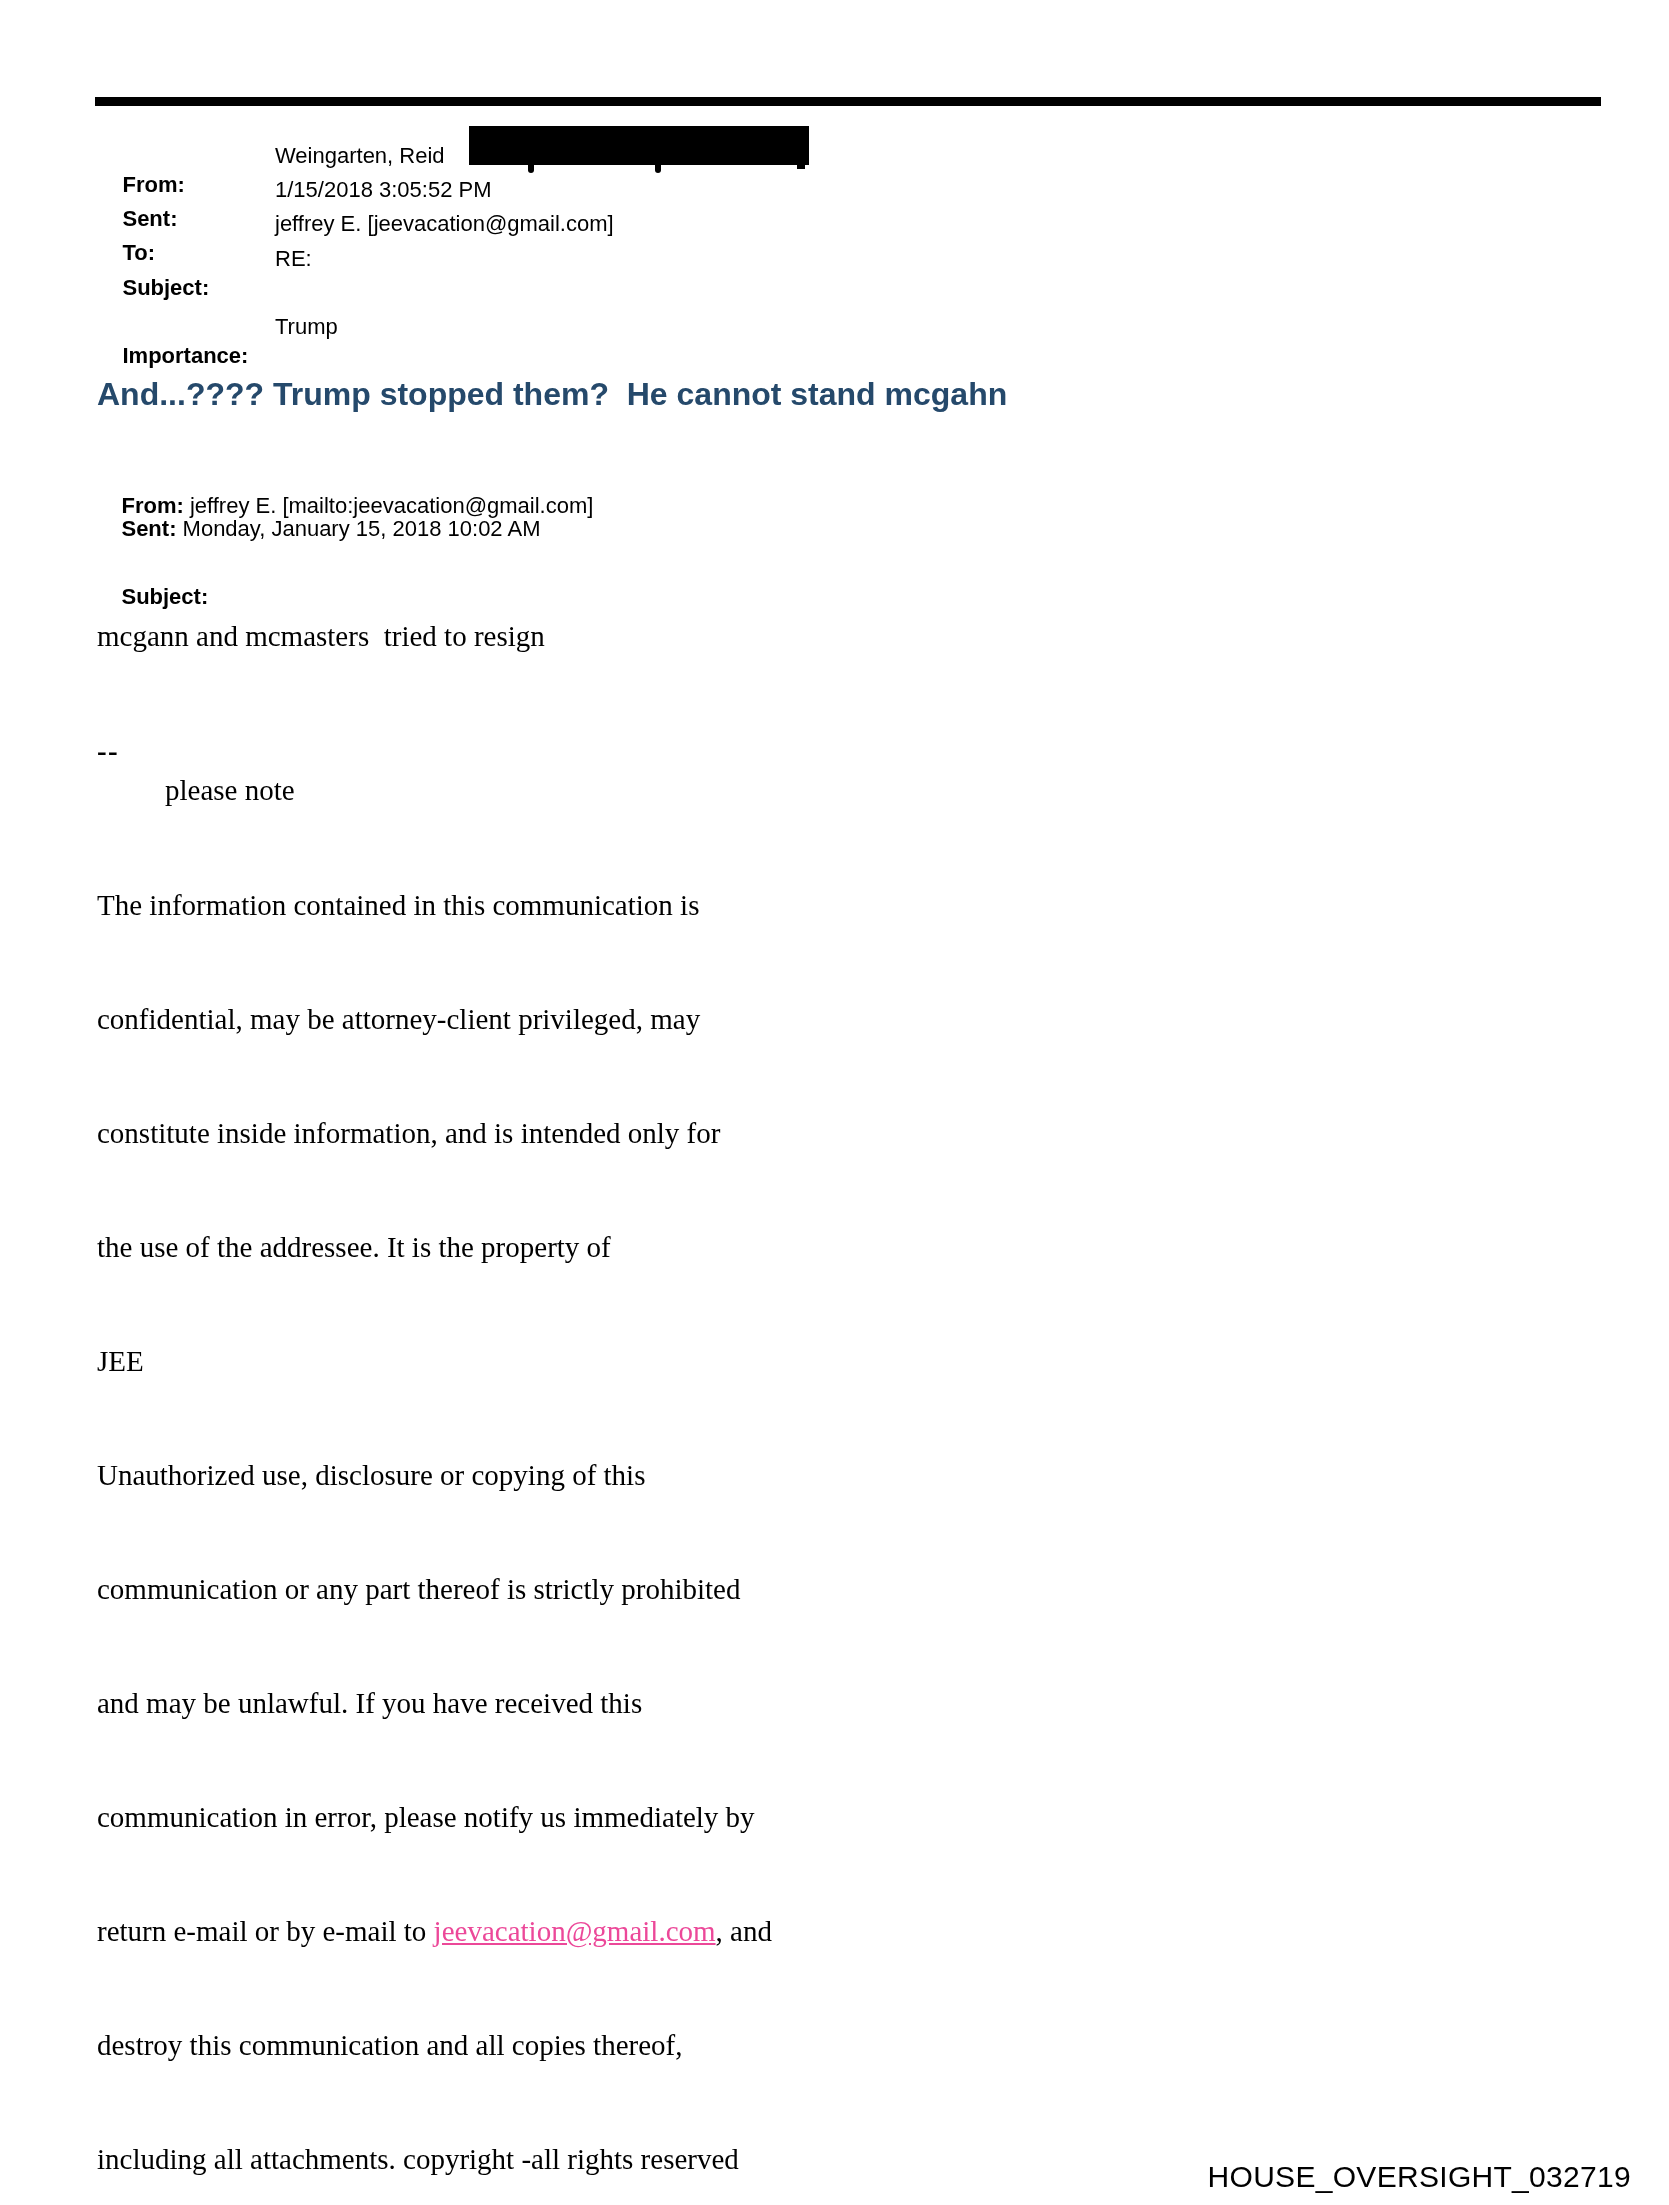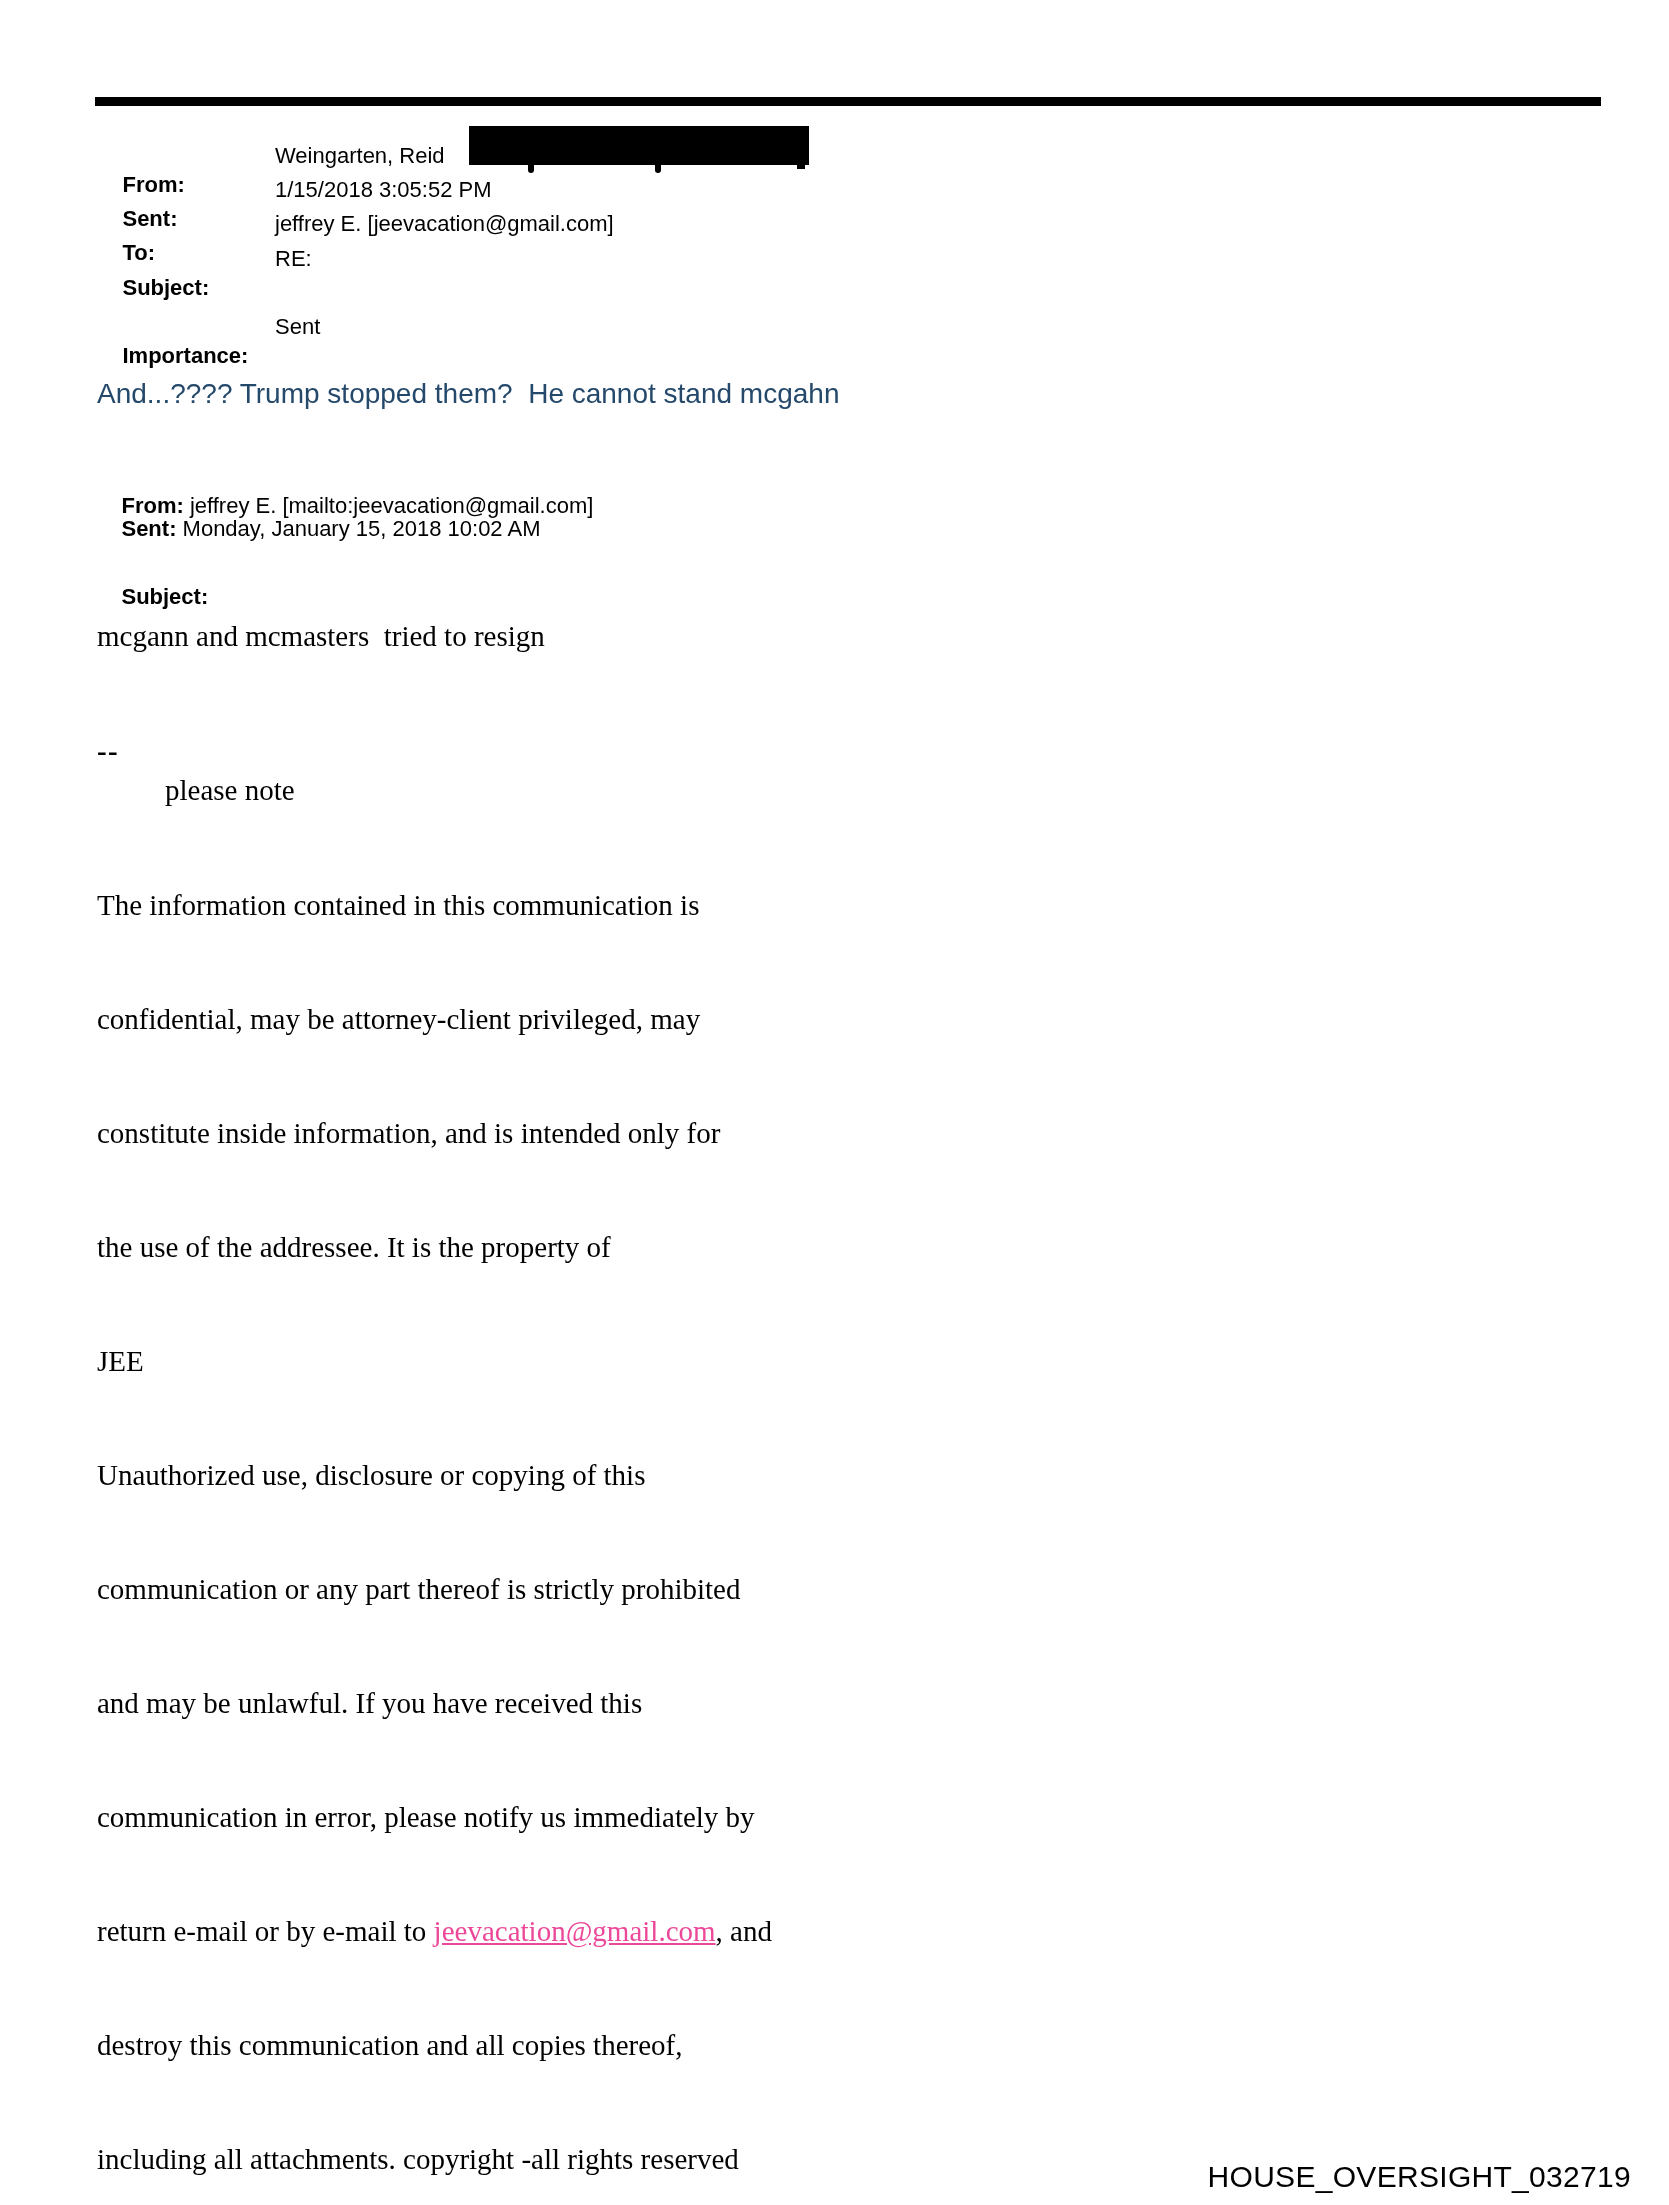"Sent" span.val { text: Sent -> Trump }
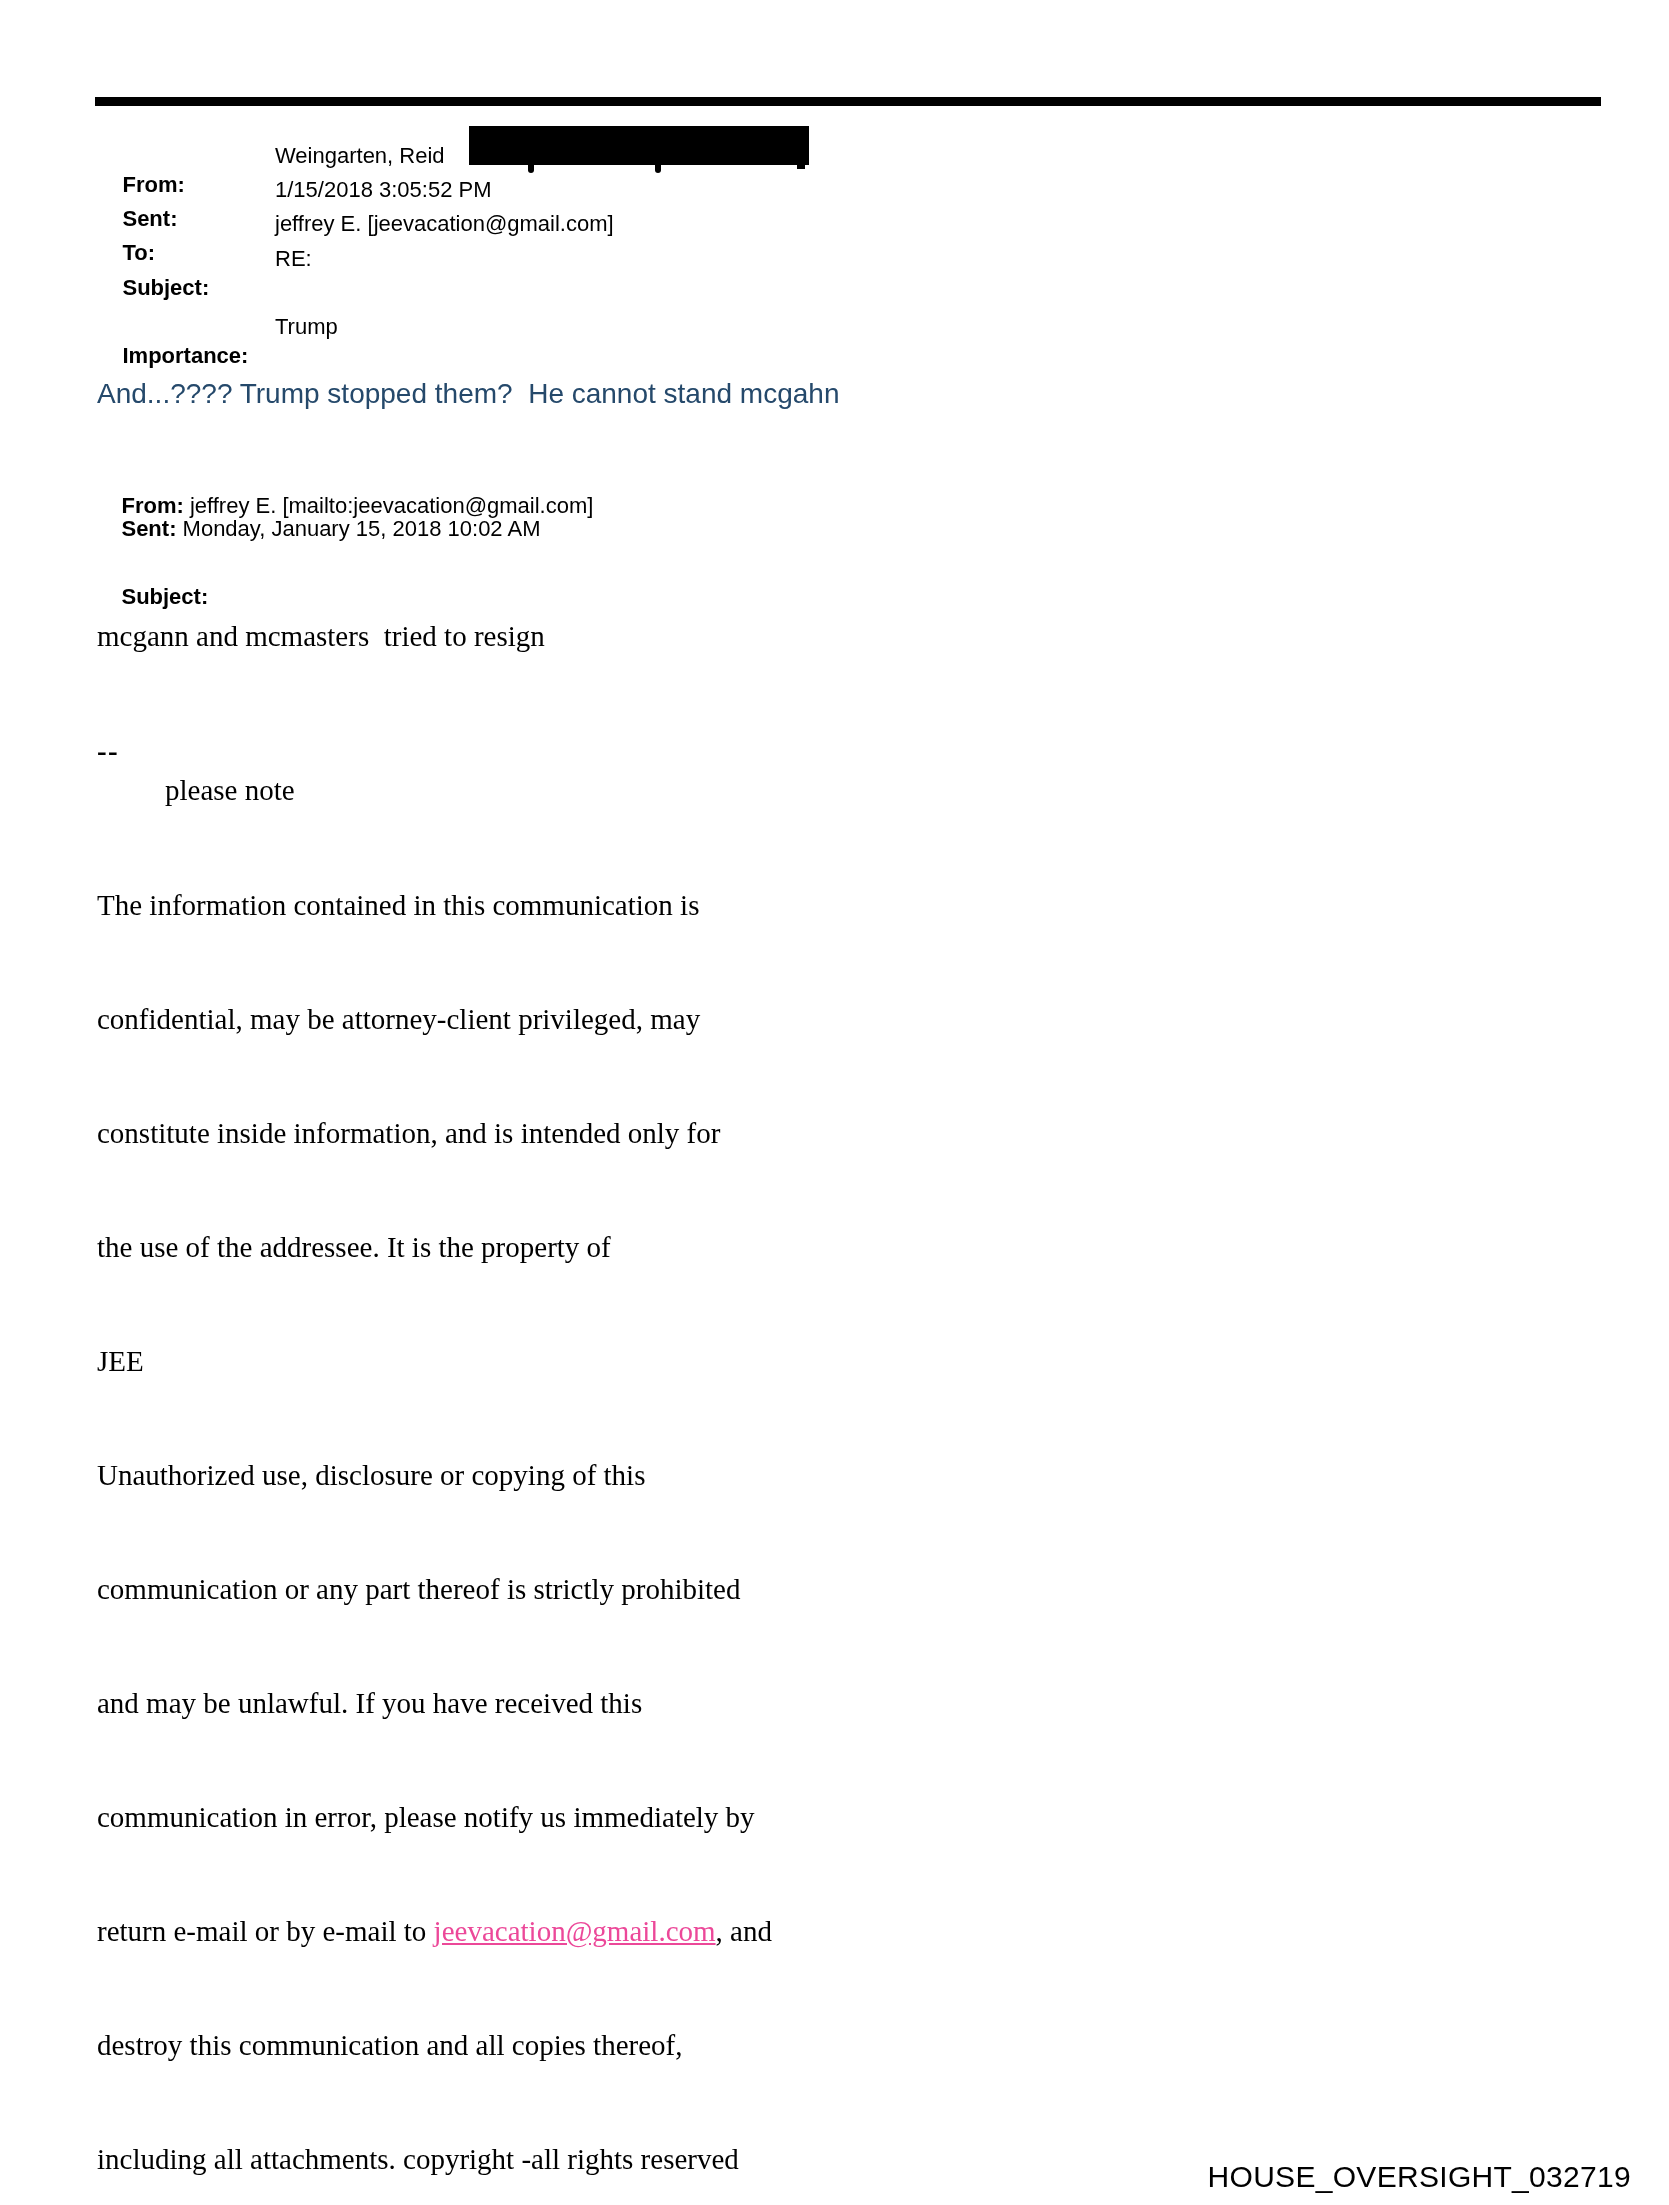"And...???? Trump stopped them? He" .reply-note { font-size: 28px -> 32px; font-weight: none -> bold }
